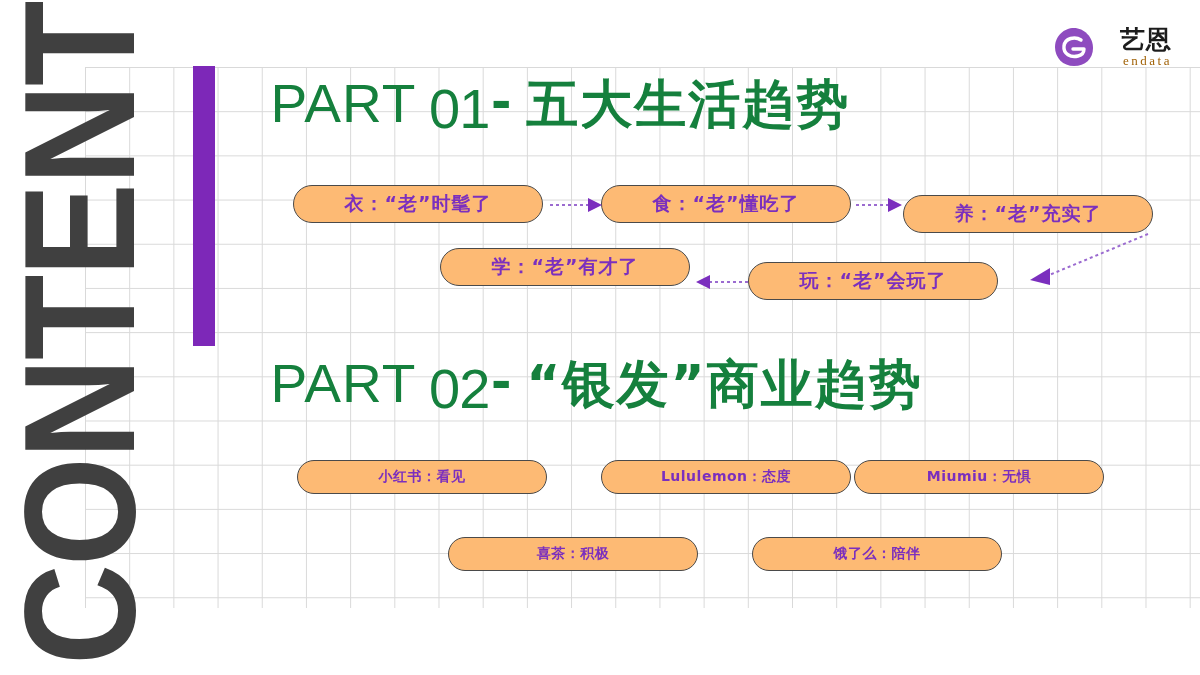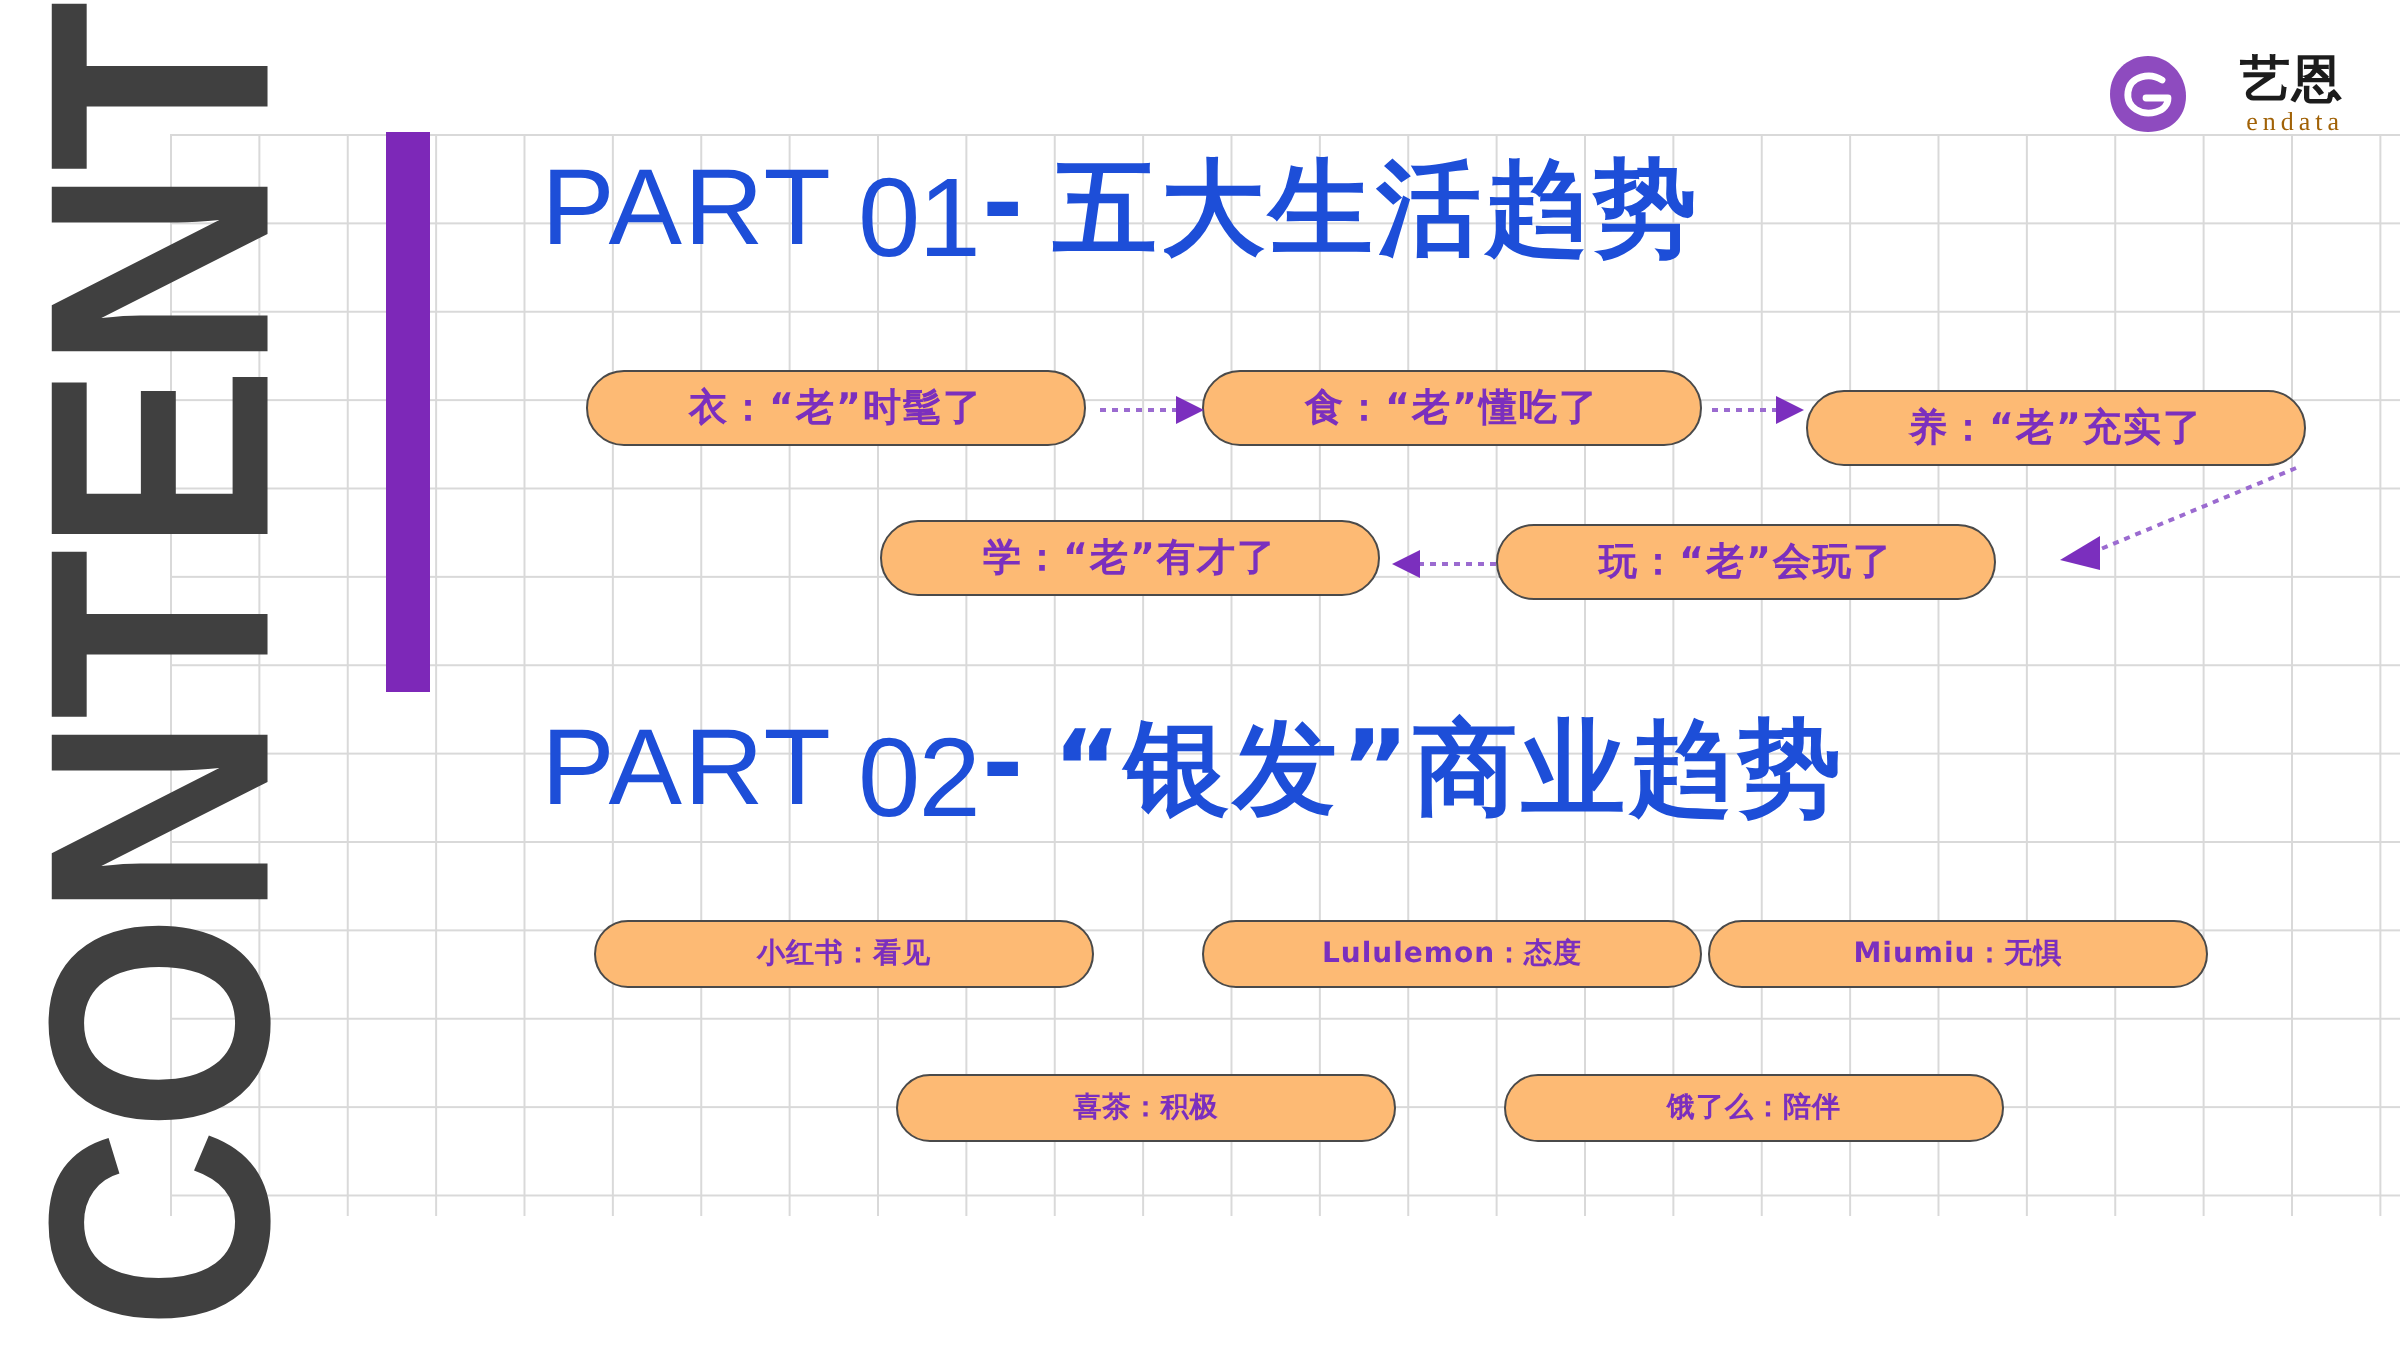"PART" .part { color: #1d4ed8 -> #15803d }
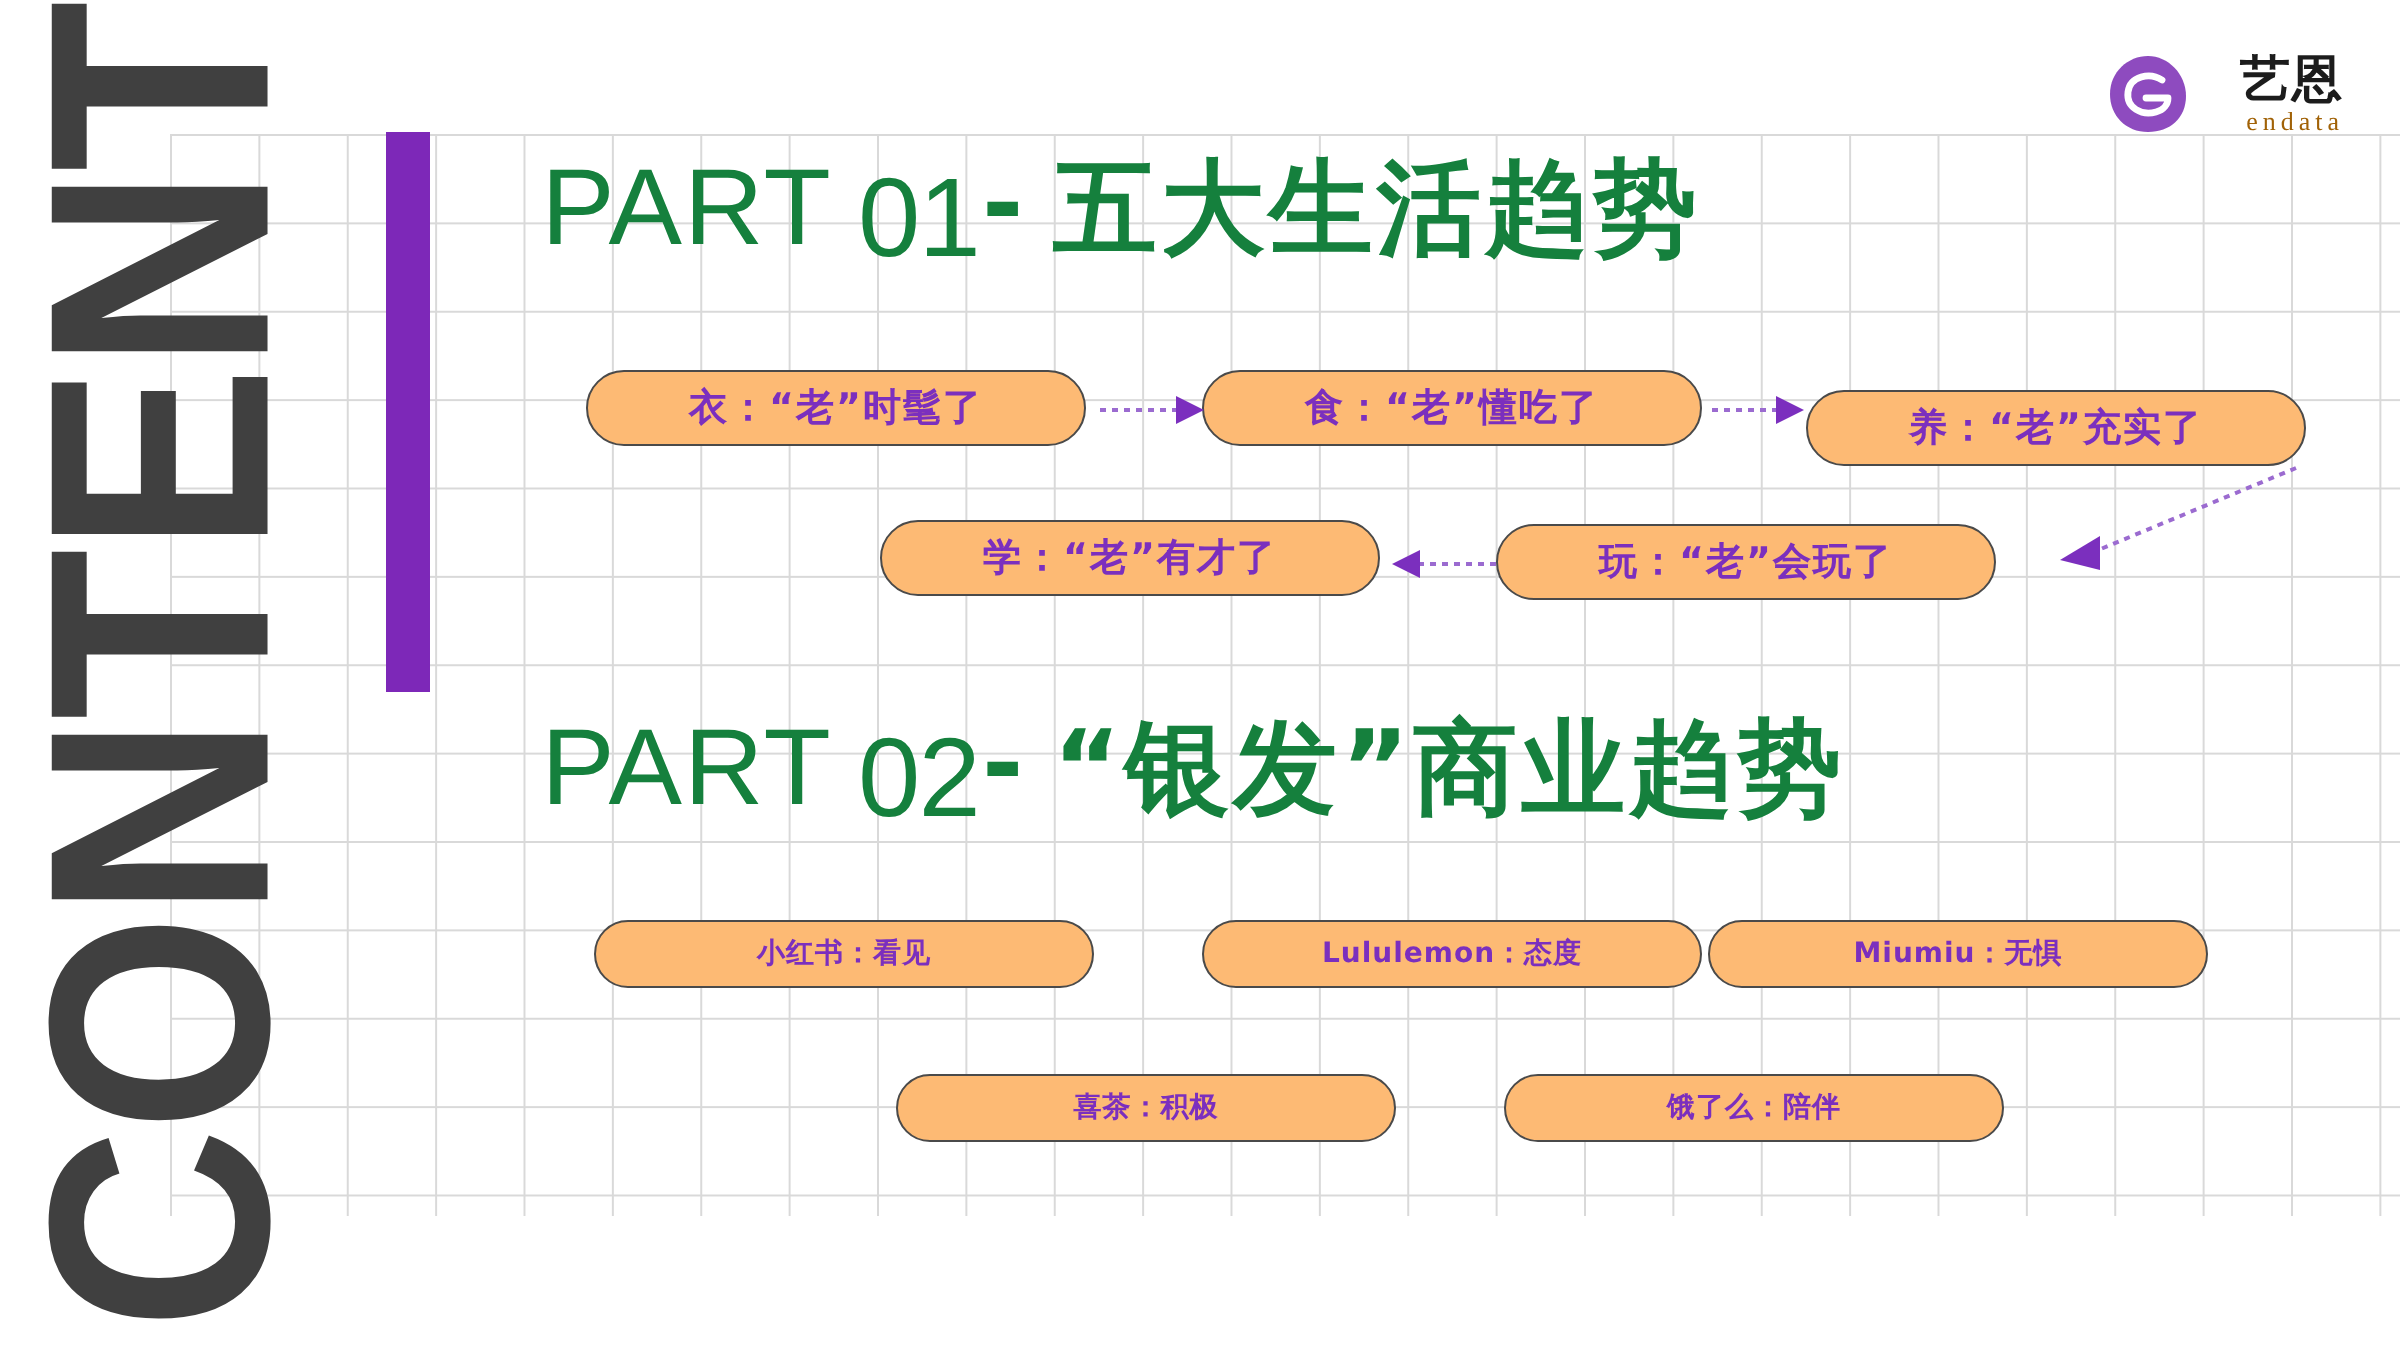"学：“老”有才了" #pill-xue { top: 260px -> 248px }
